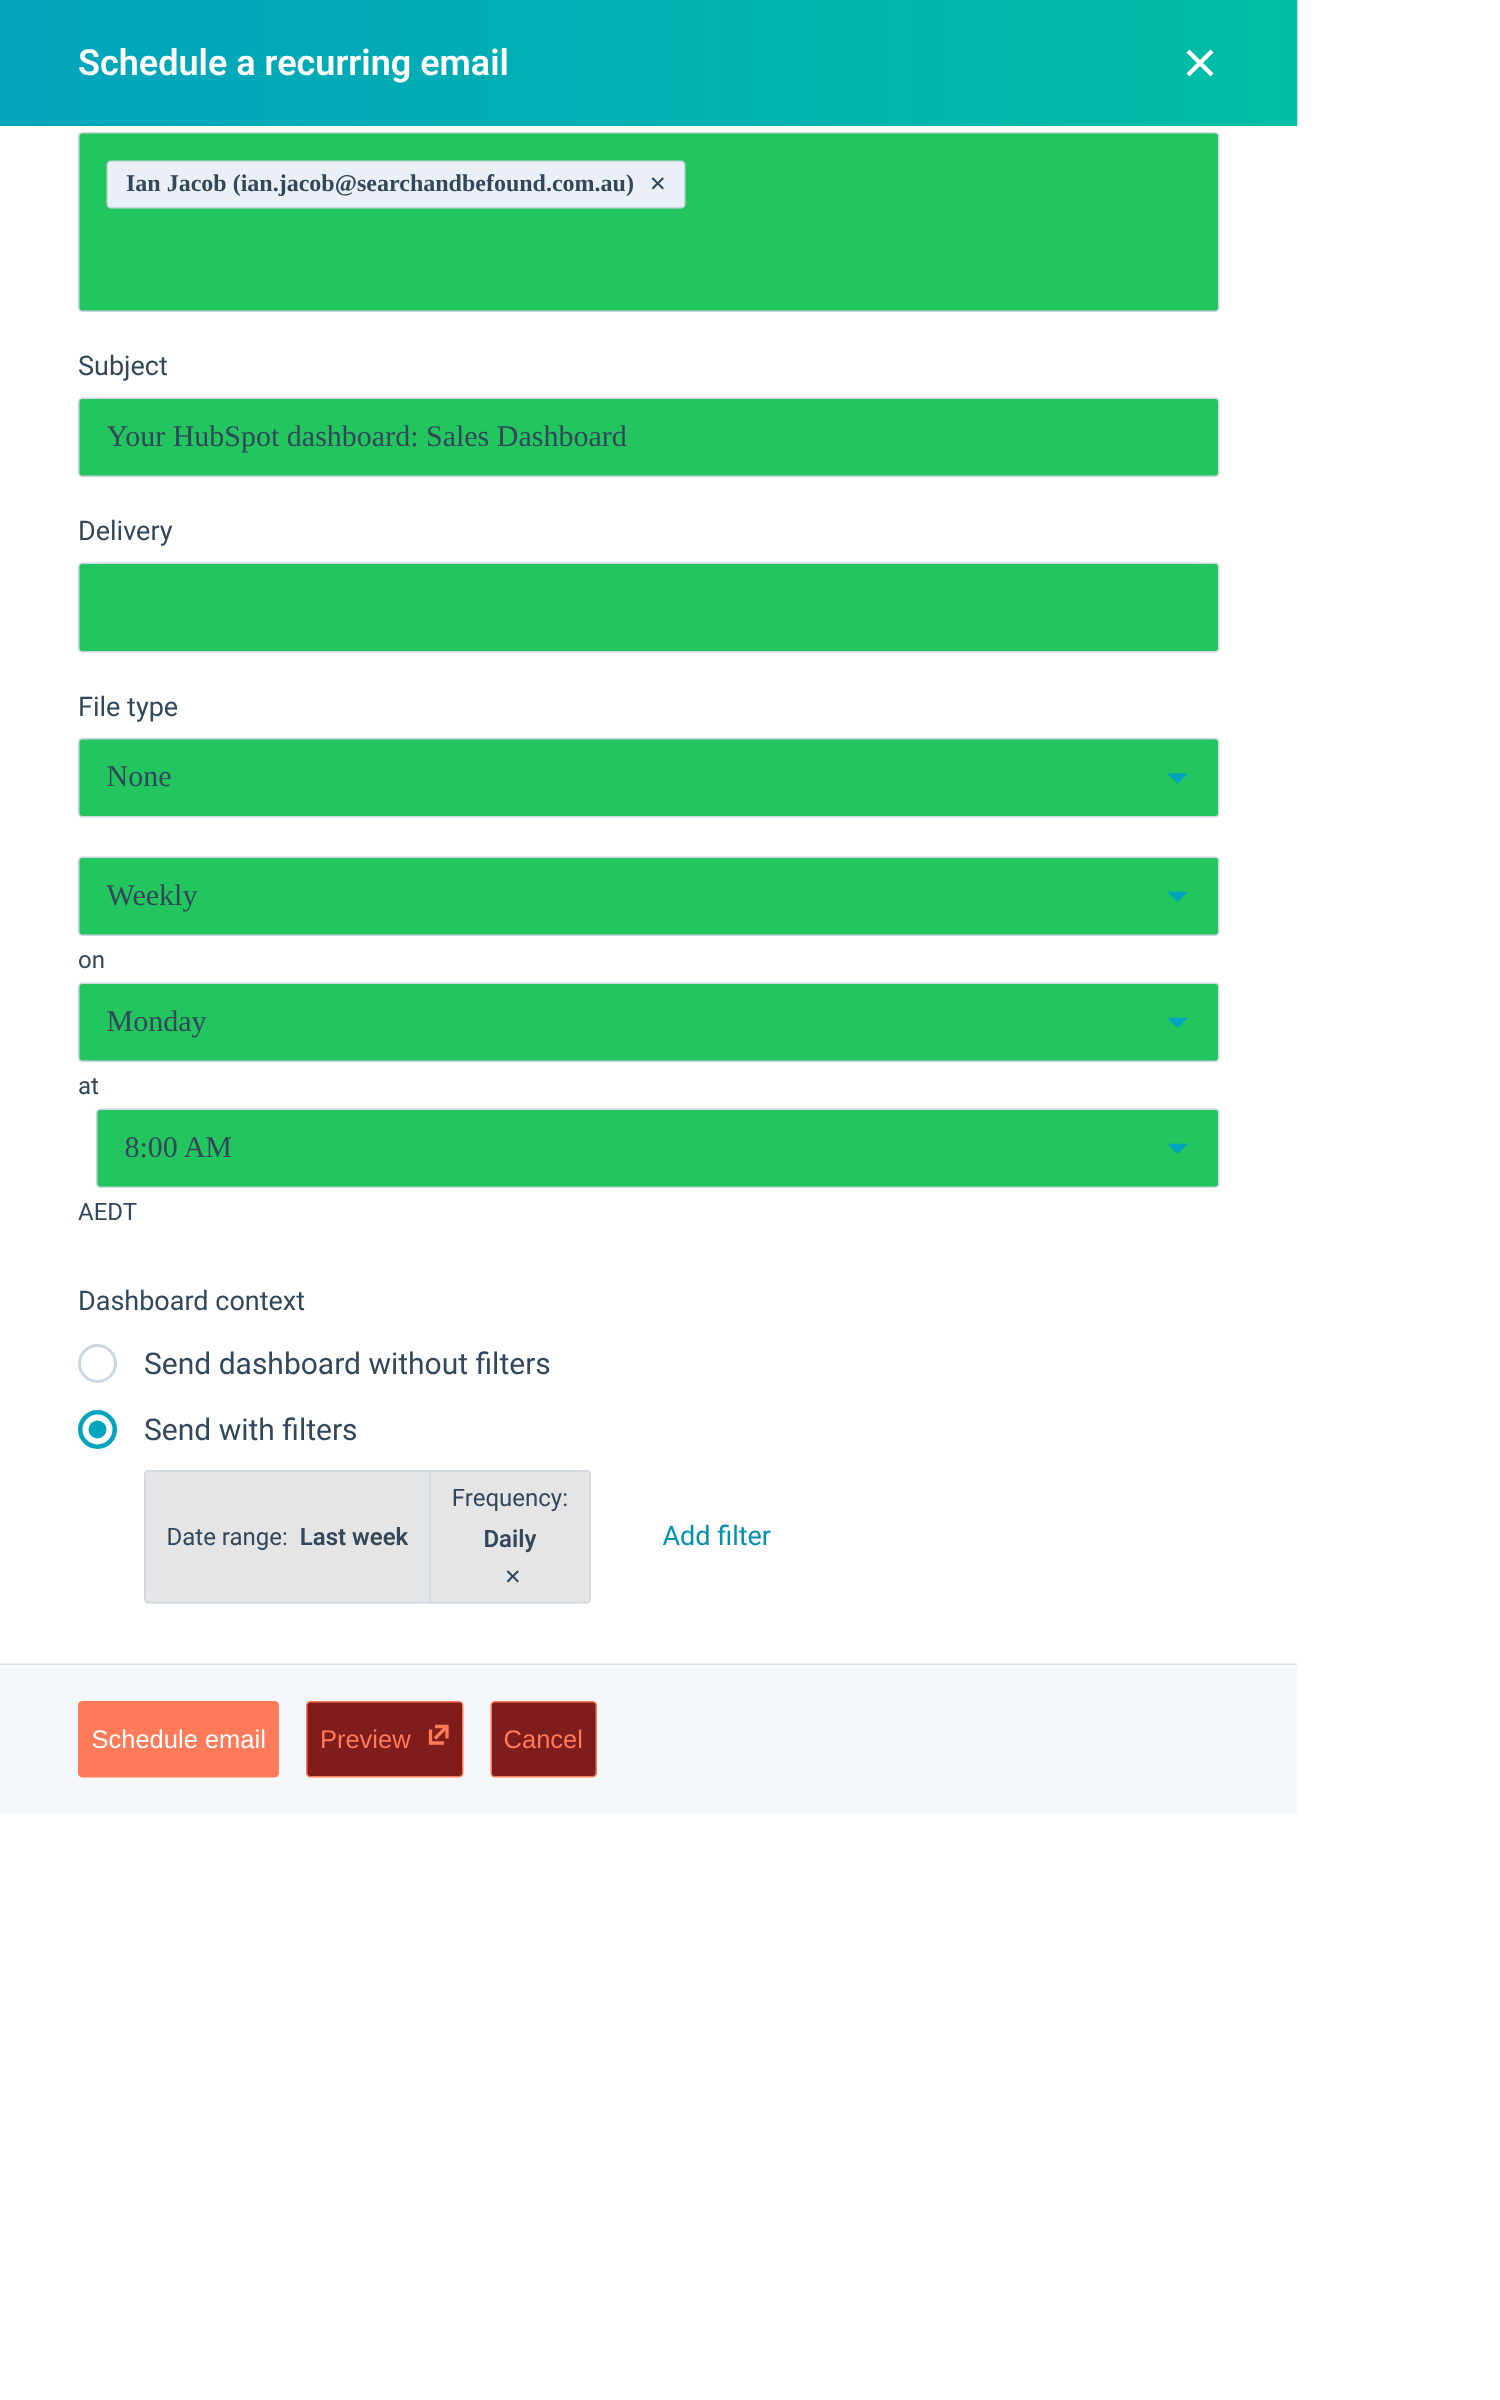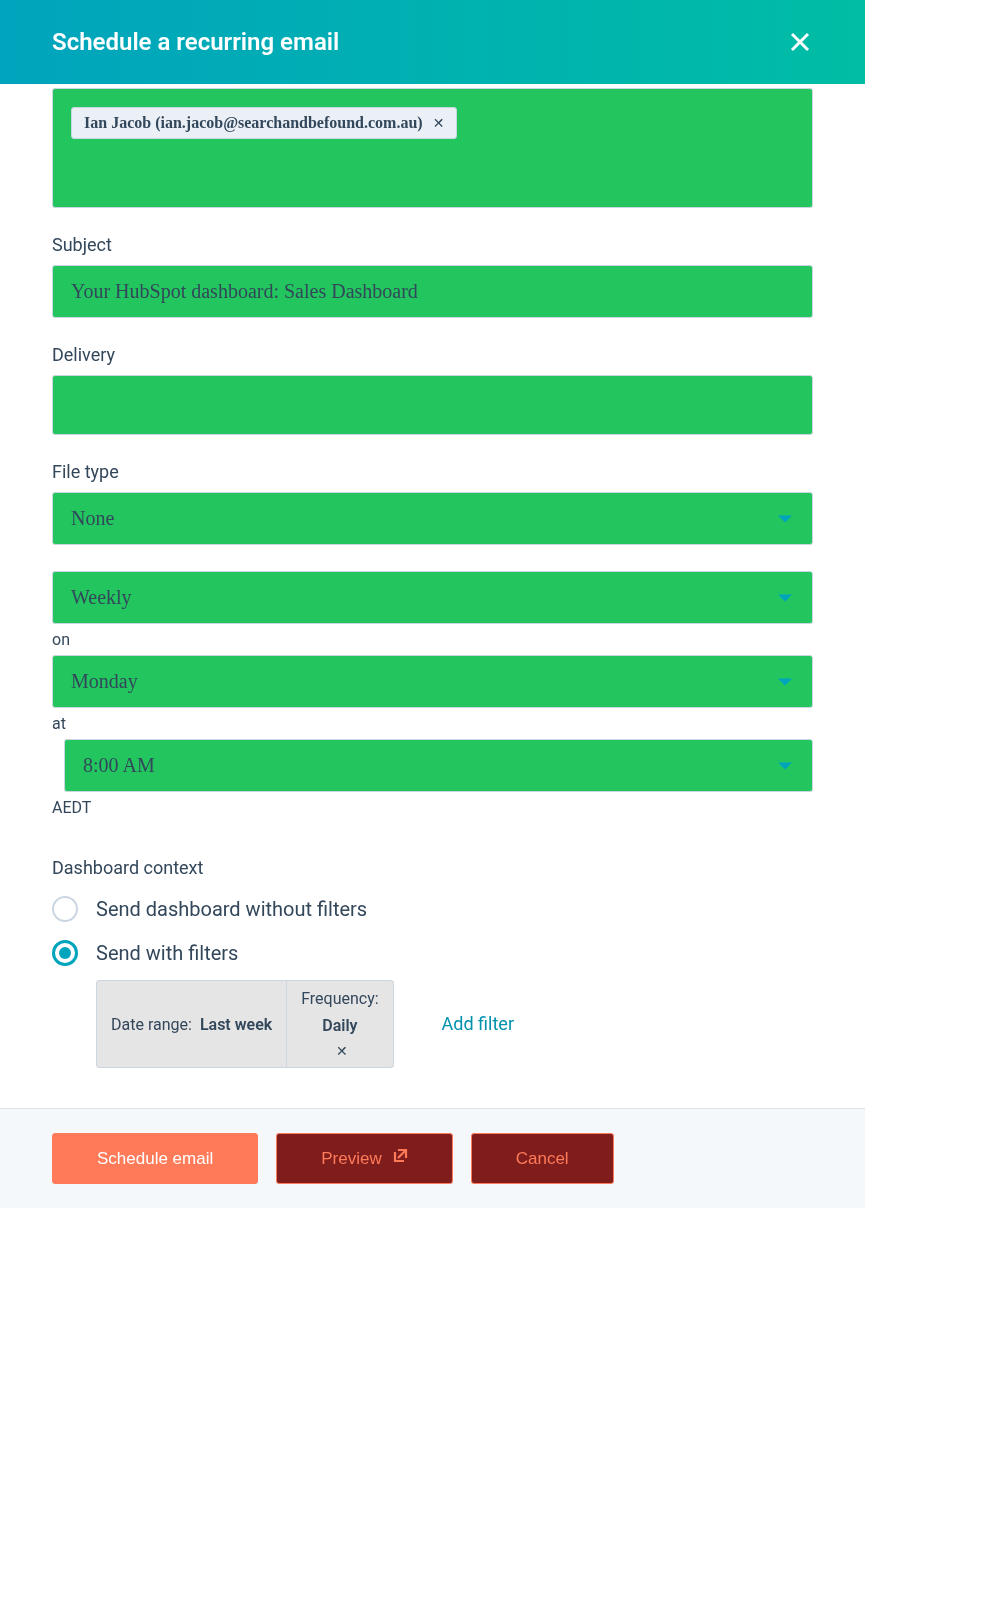"Schedule email" .btn { padding: 14px 44px -> 14px 8px }
